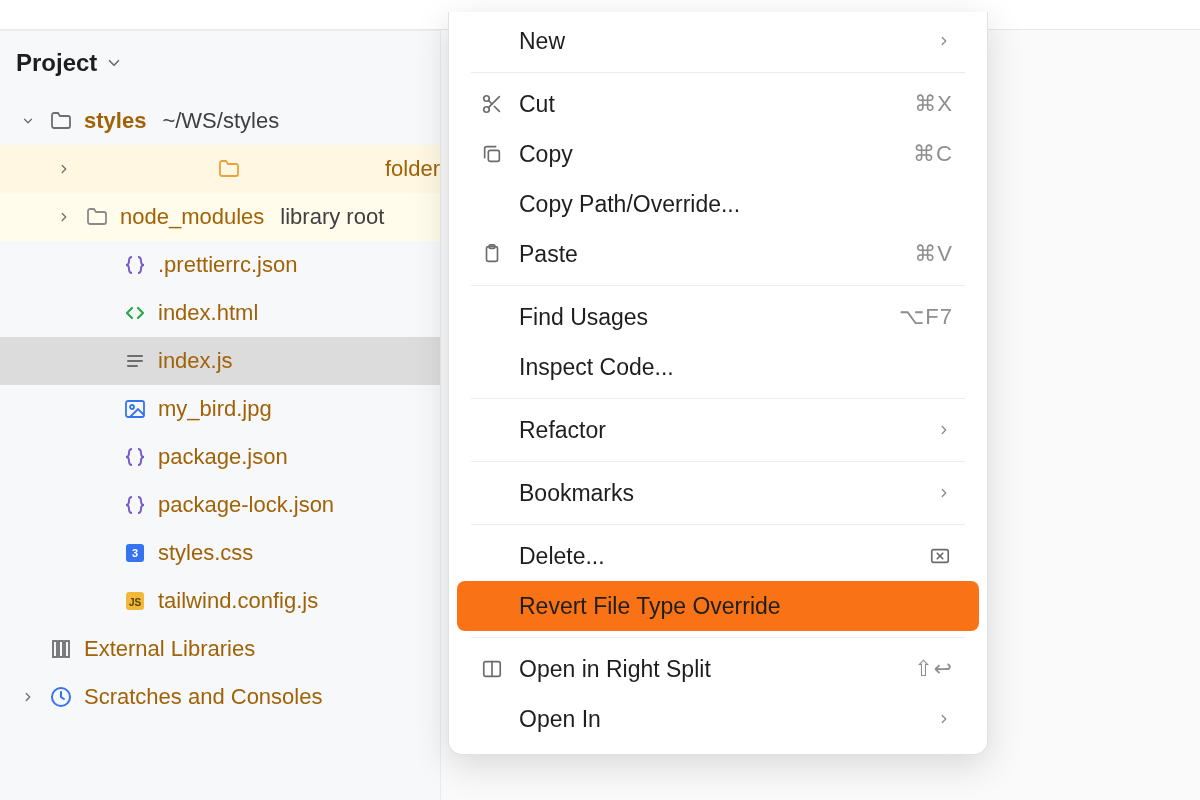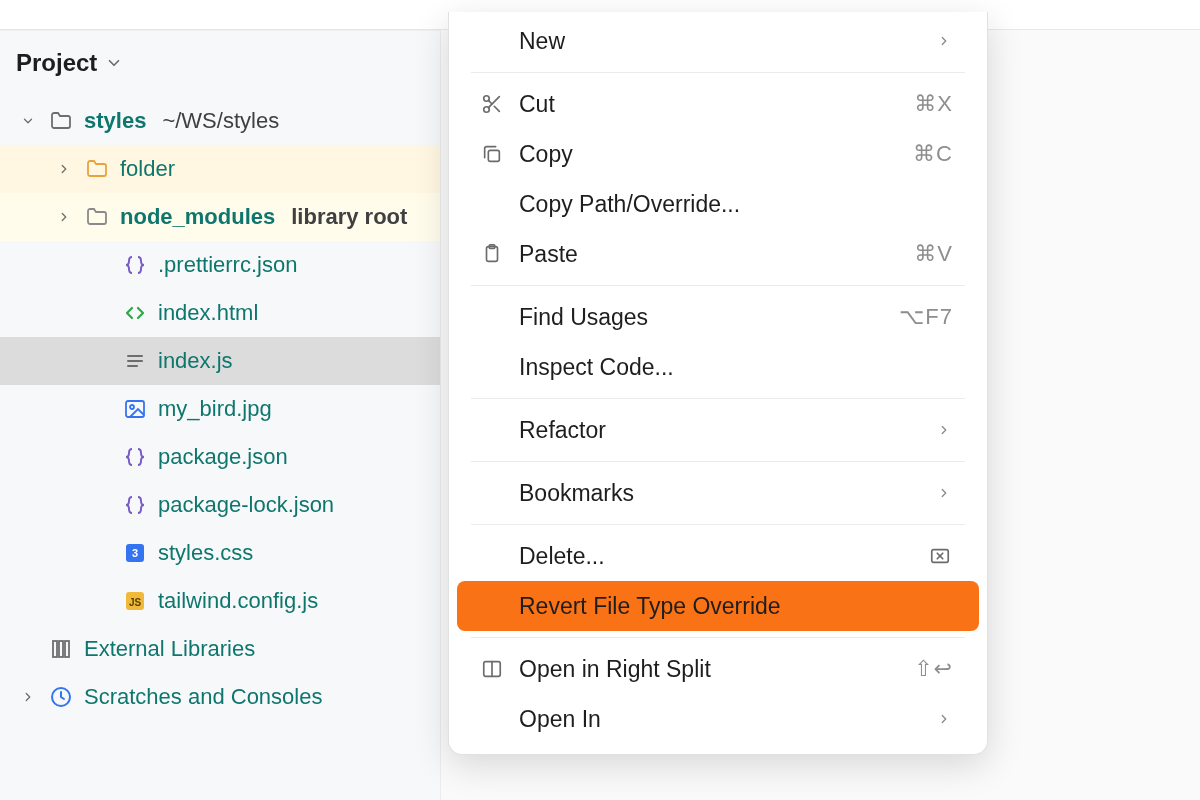"styles" .label { color: #0f766e -> #a16207 }
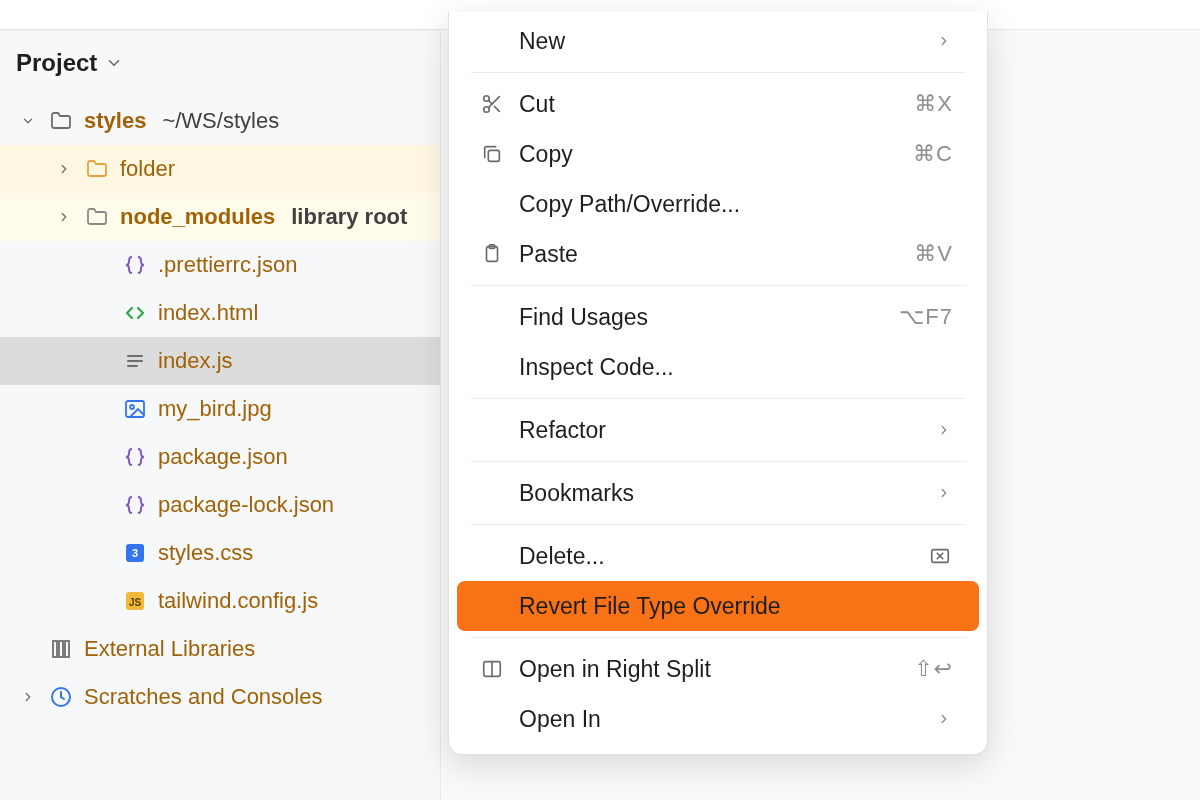"folder" .row.highlight-folder { justify-content: none -> space-between }
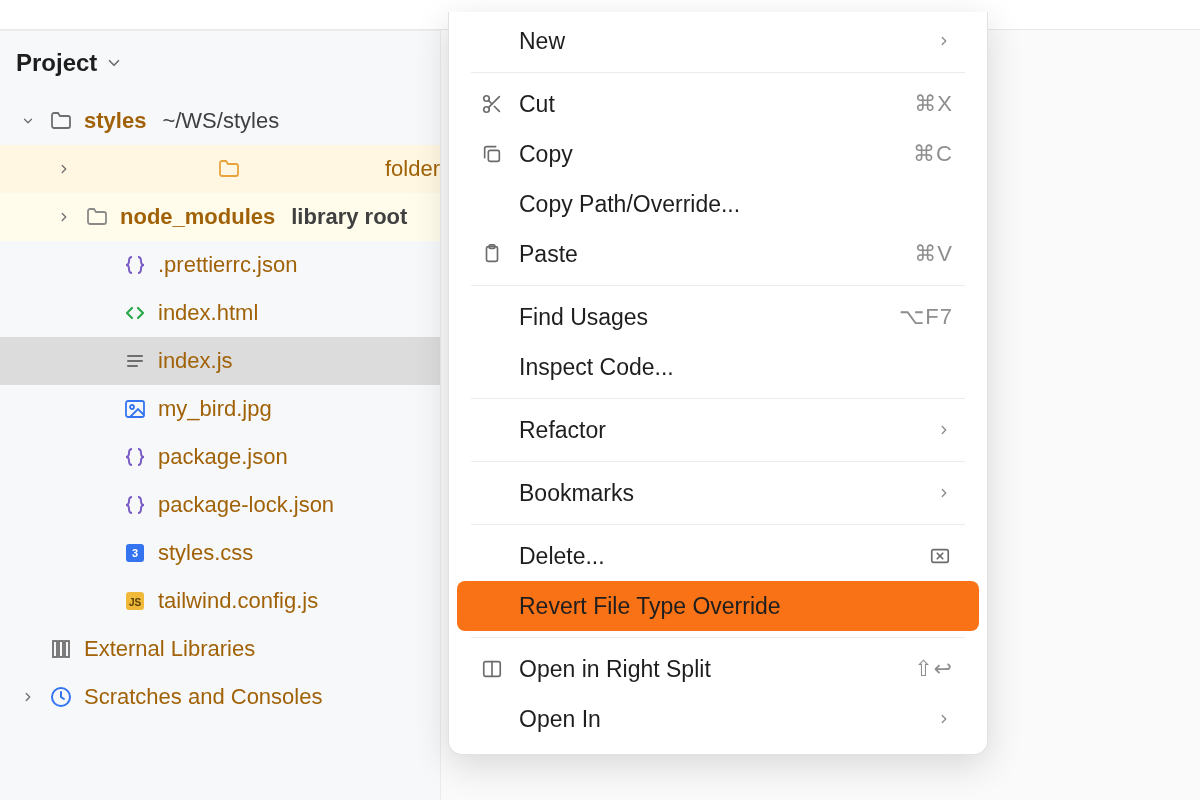"node_modules" .row.highlight-libroot { font-weight: bold -> none }
